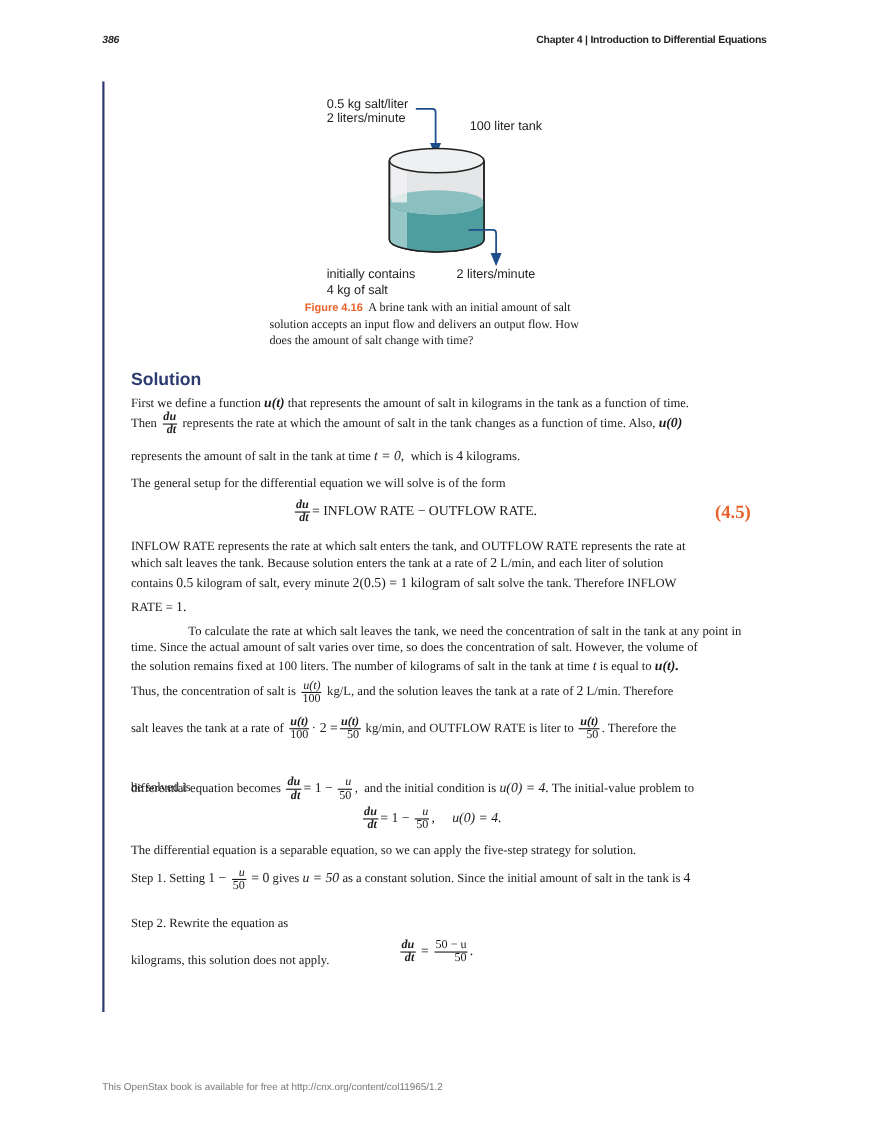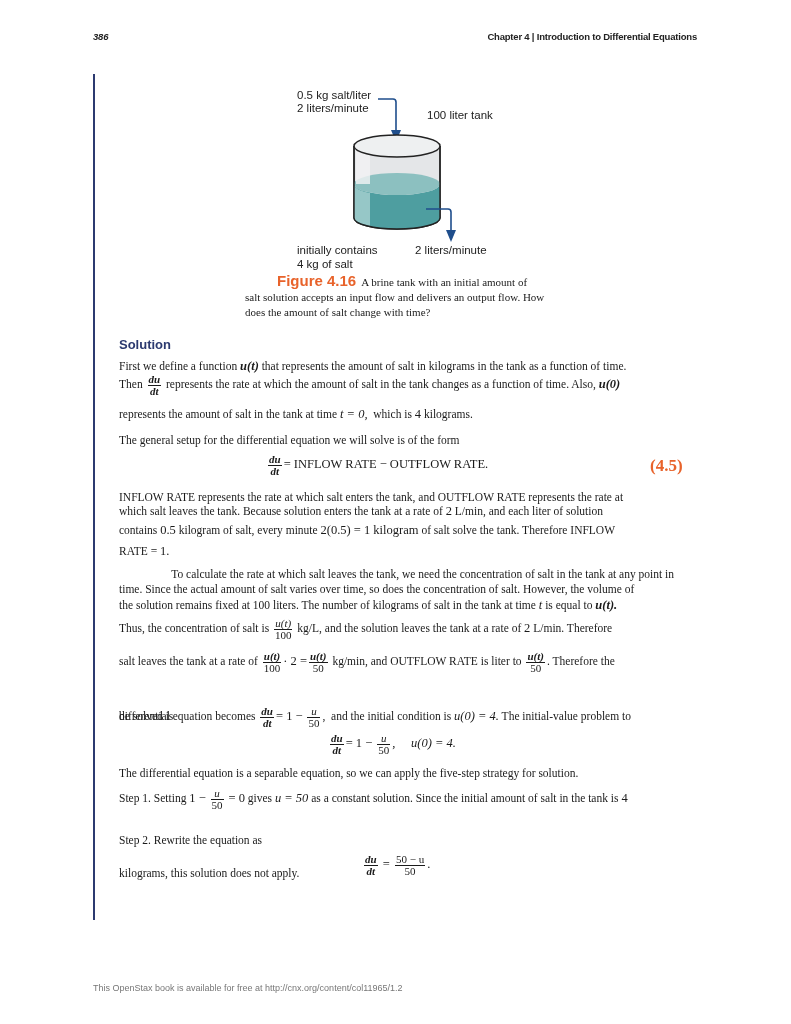"Figure 4.16" .caption .fignum { font-size: 15px -> 10px }
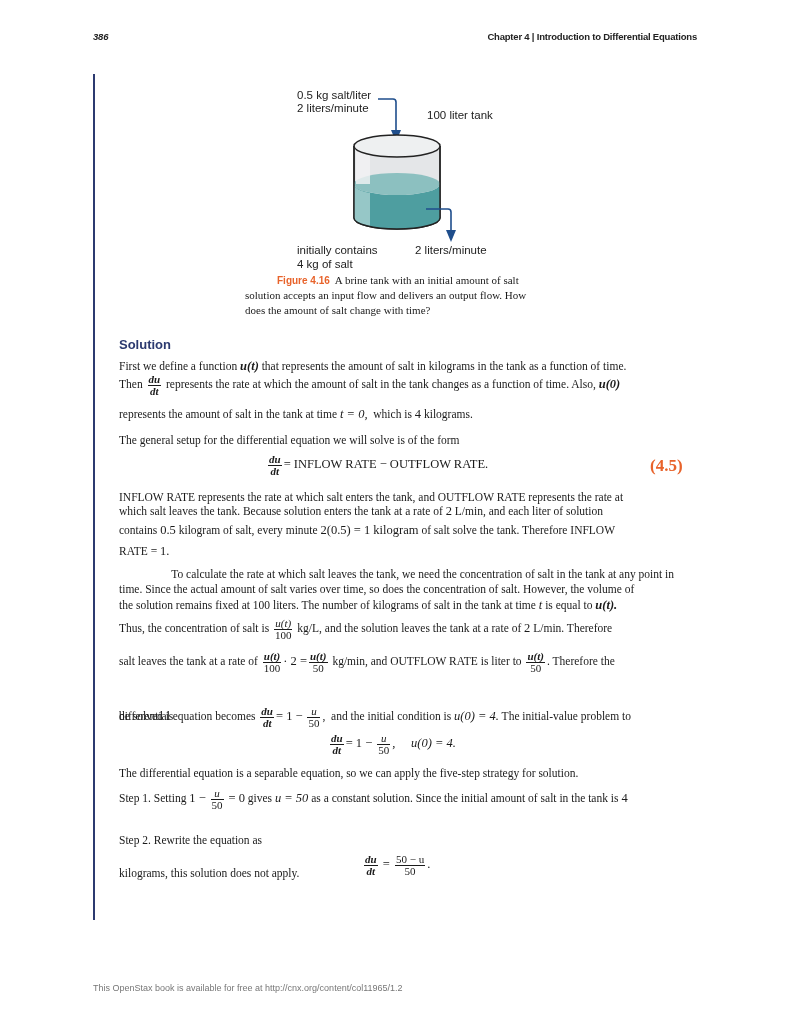"Solution" .sol-title { font-size: 13px -> 16px }
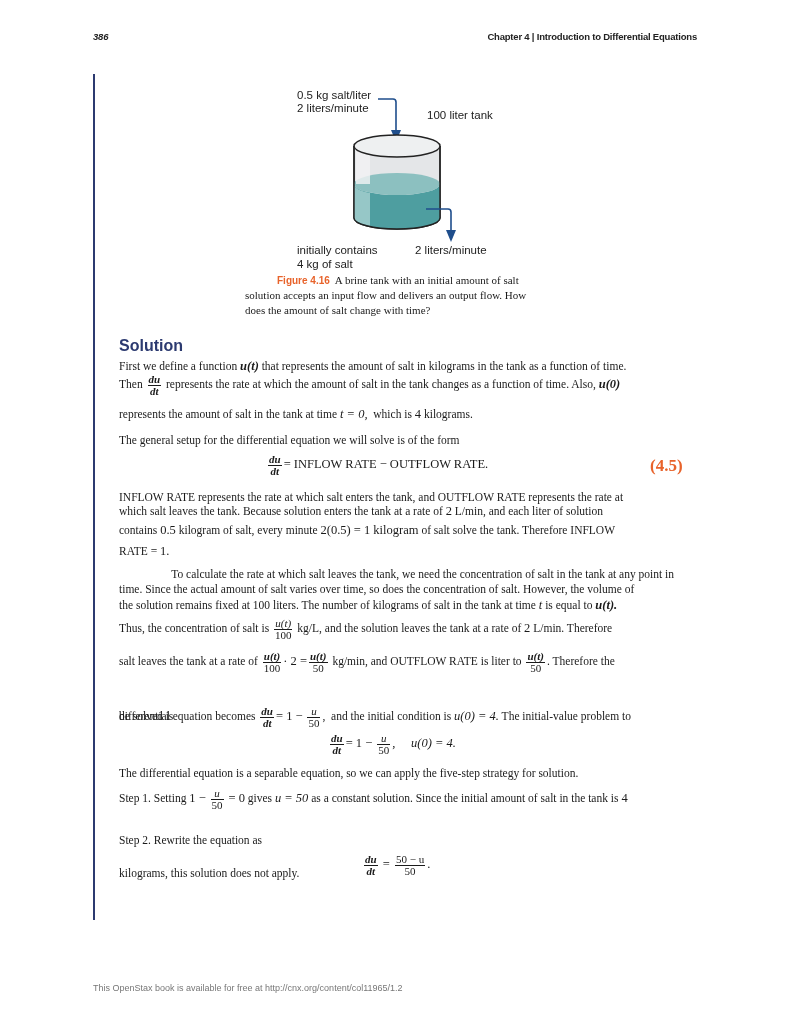"du" .frac > span { text-align: none -> right }
